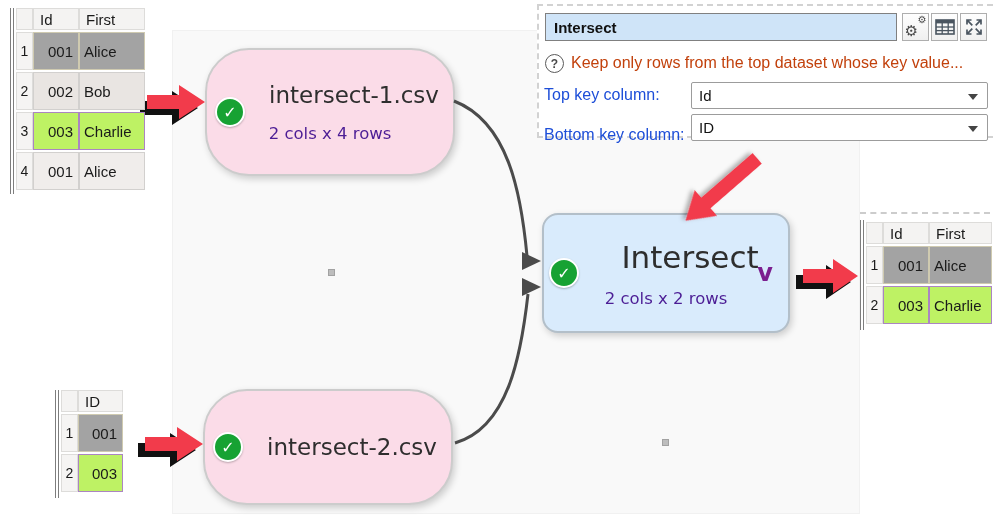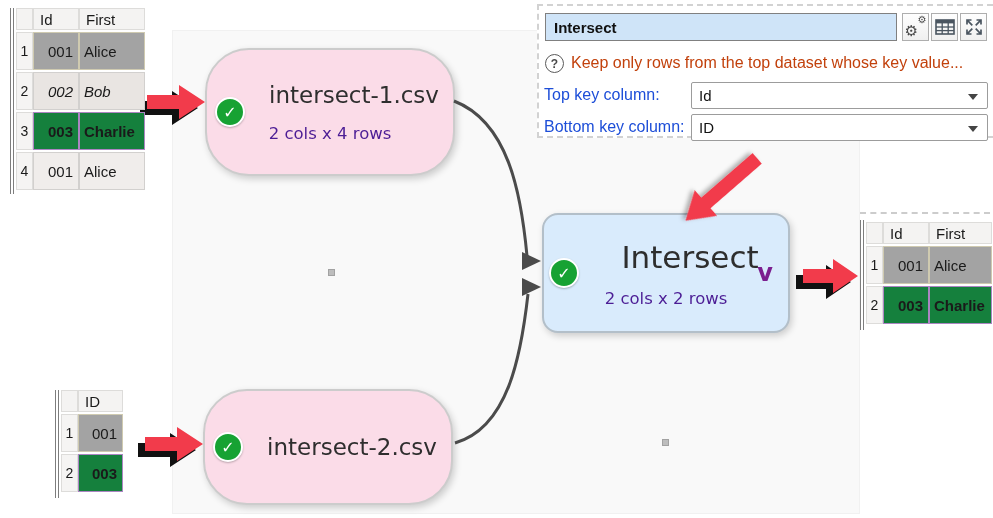"002" .hl-gray1 { font-style: italic -> none }
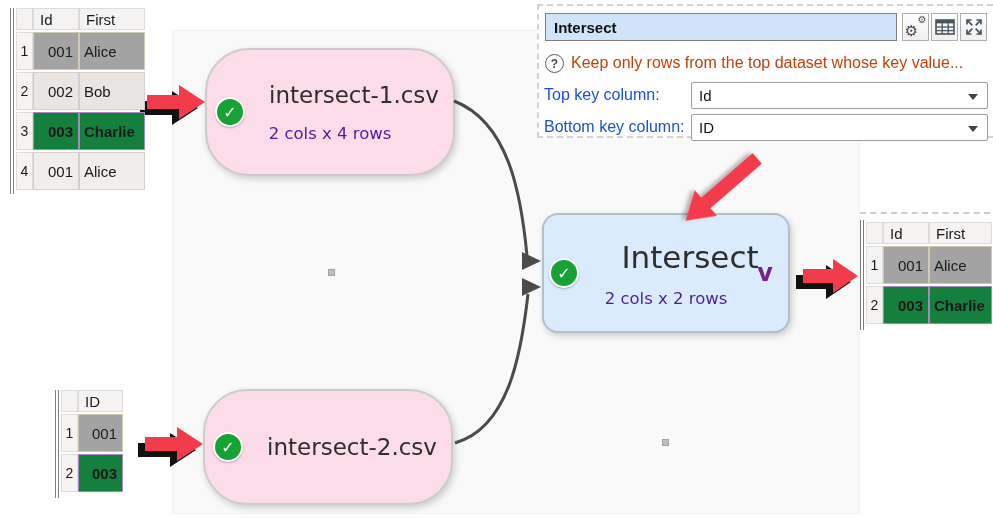"003" .hl-purple { background: #15803d -> #bef264; font-weight: bold -> none }
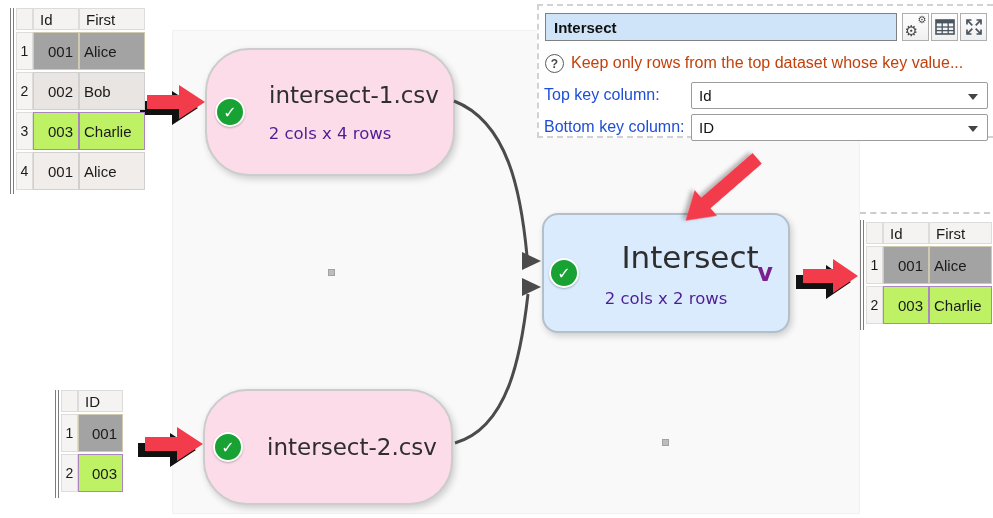"Bottom key column:" div.plabel { top: 112px -> 120px }
